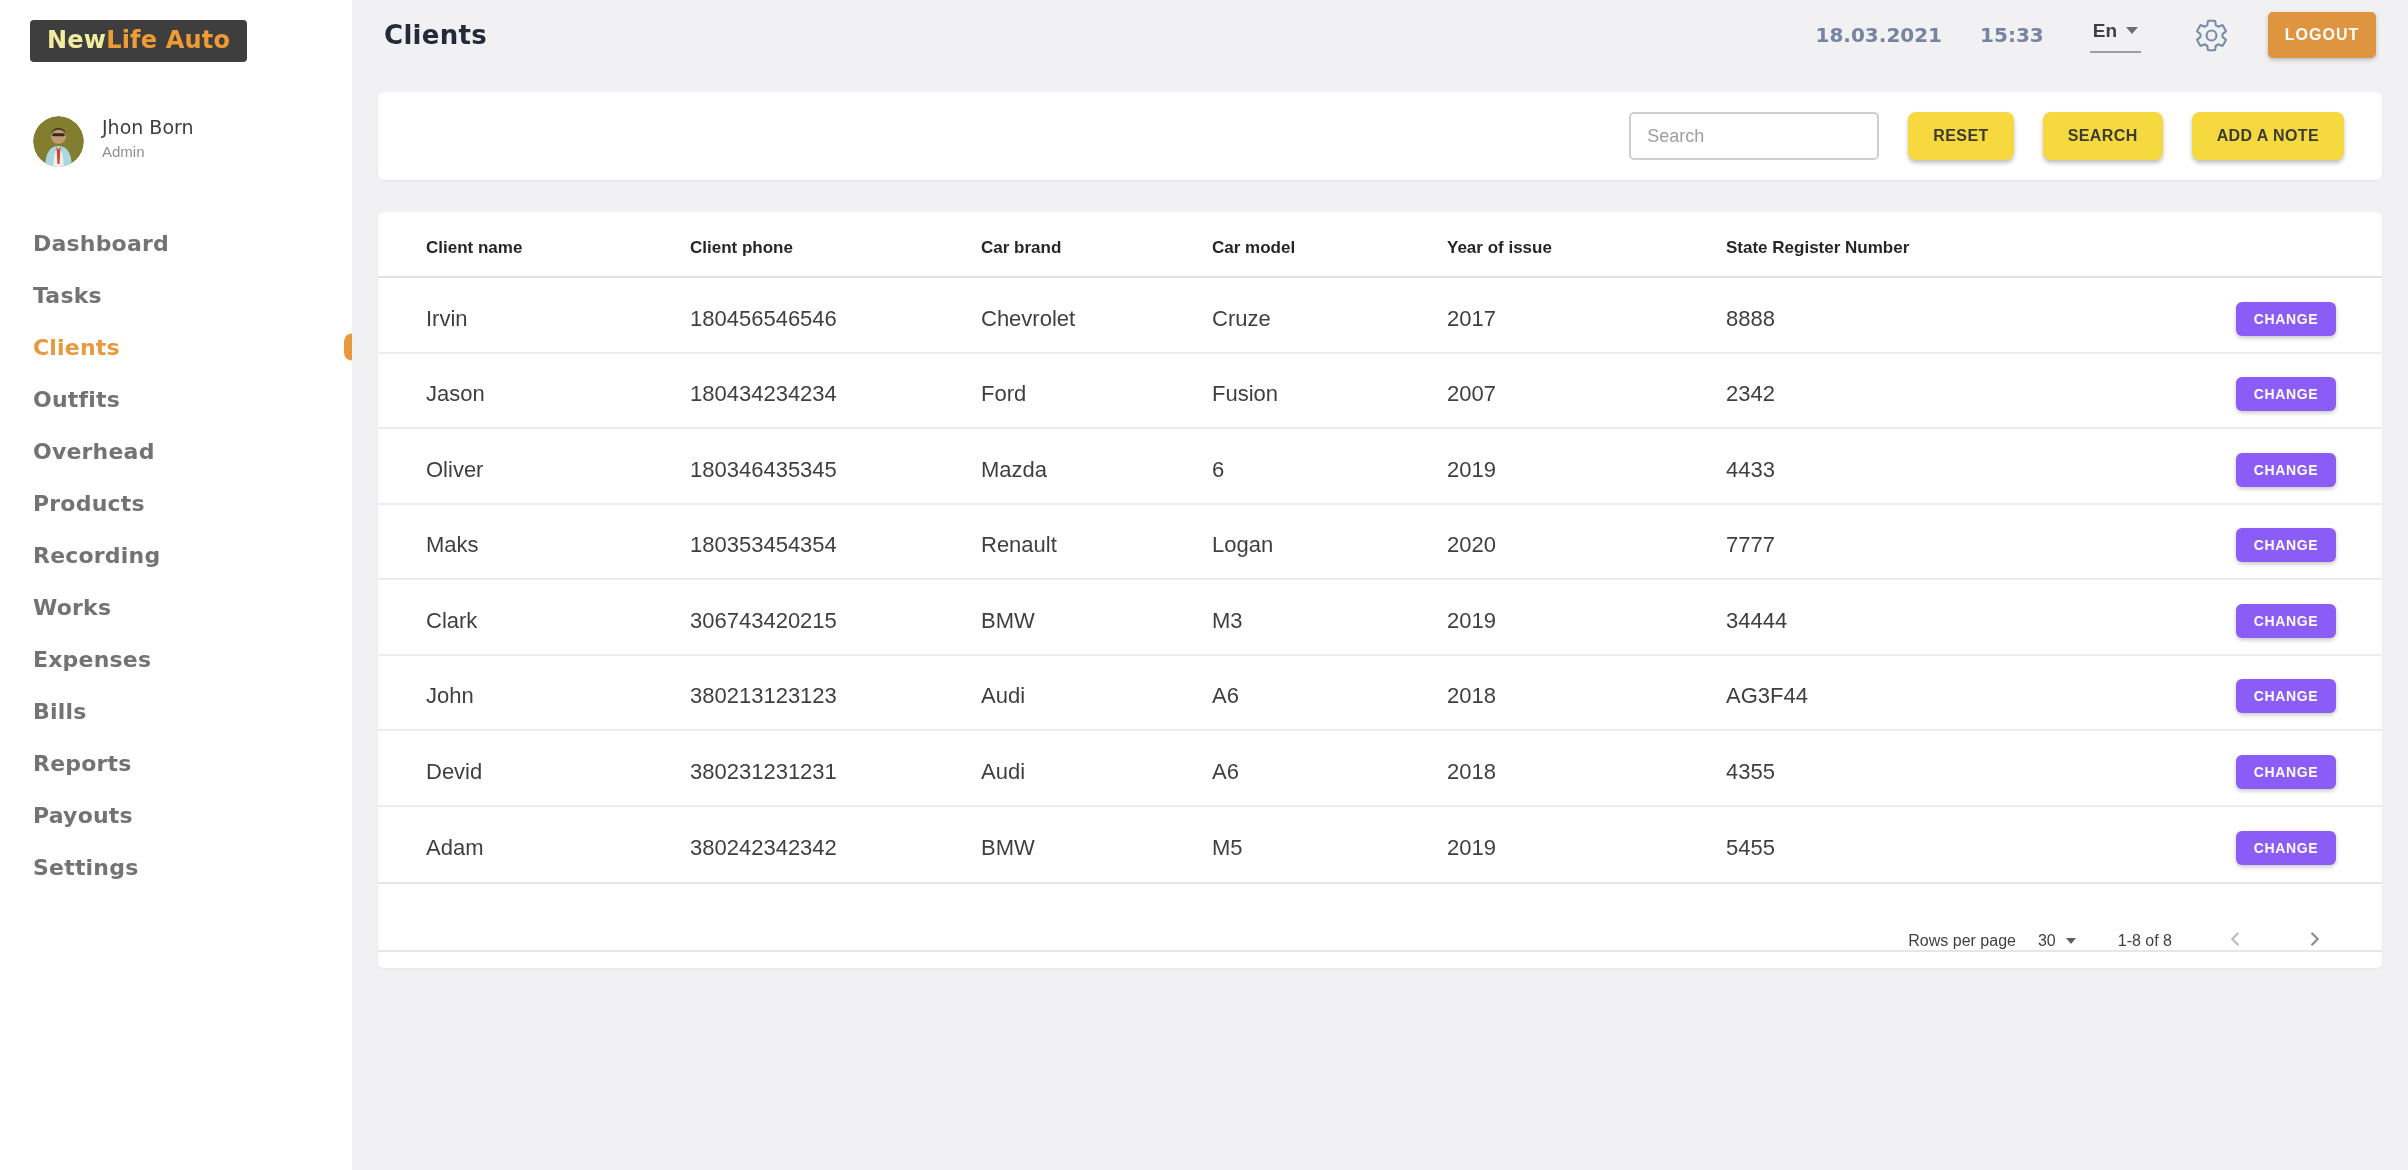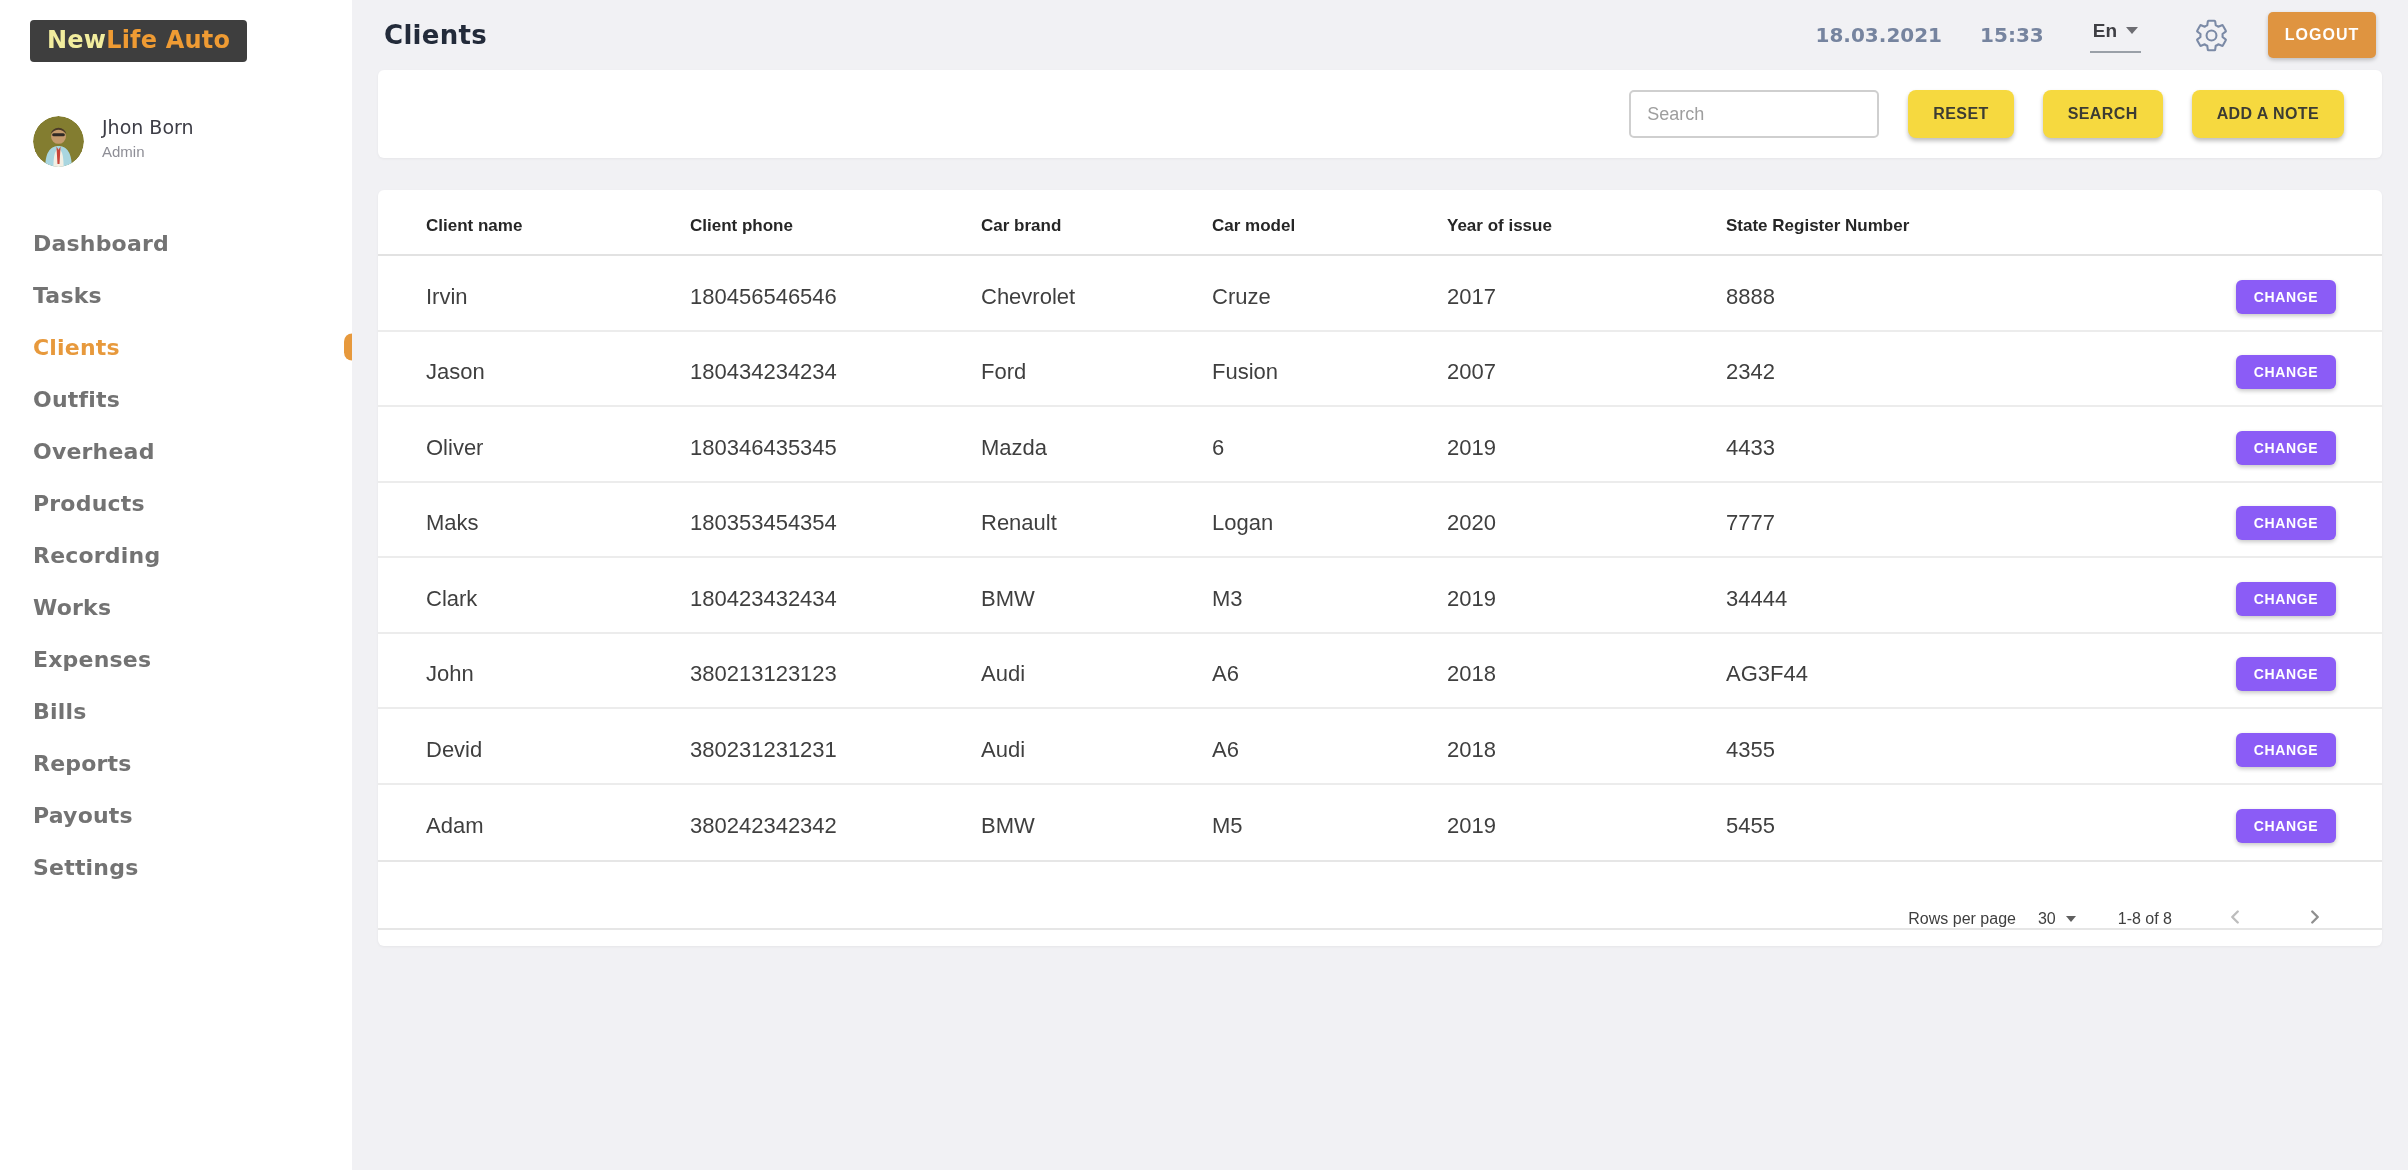"Search" .search-card { margin-top: none -> 22px }
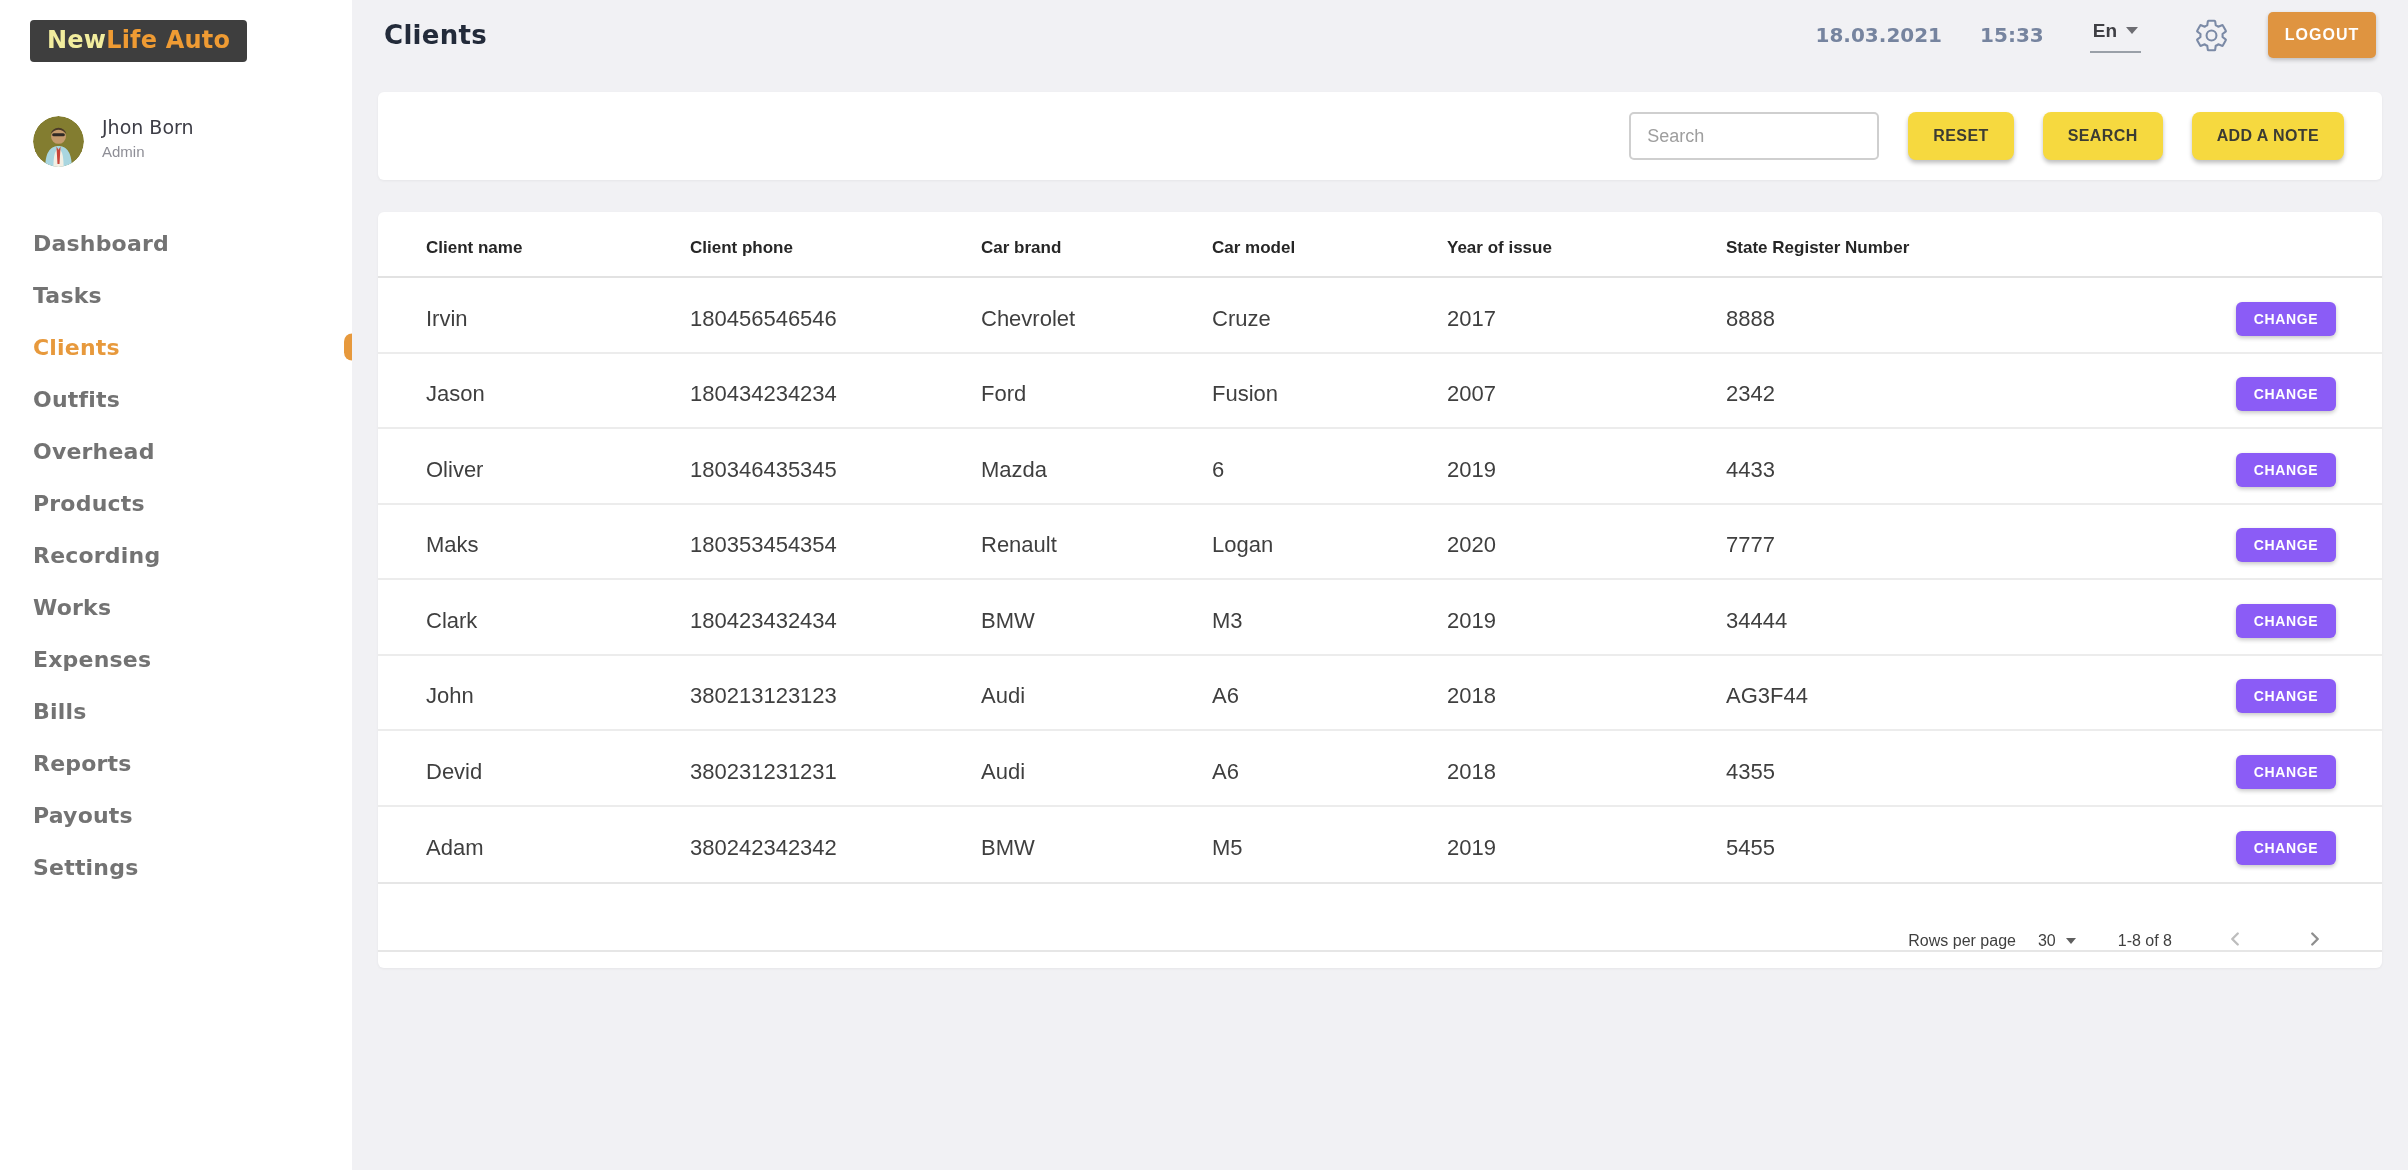"180423432434" span.cell { text: 180423432434 -> 306743420215 }
